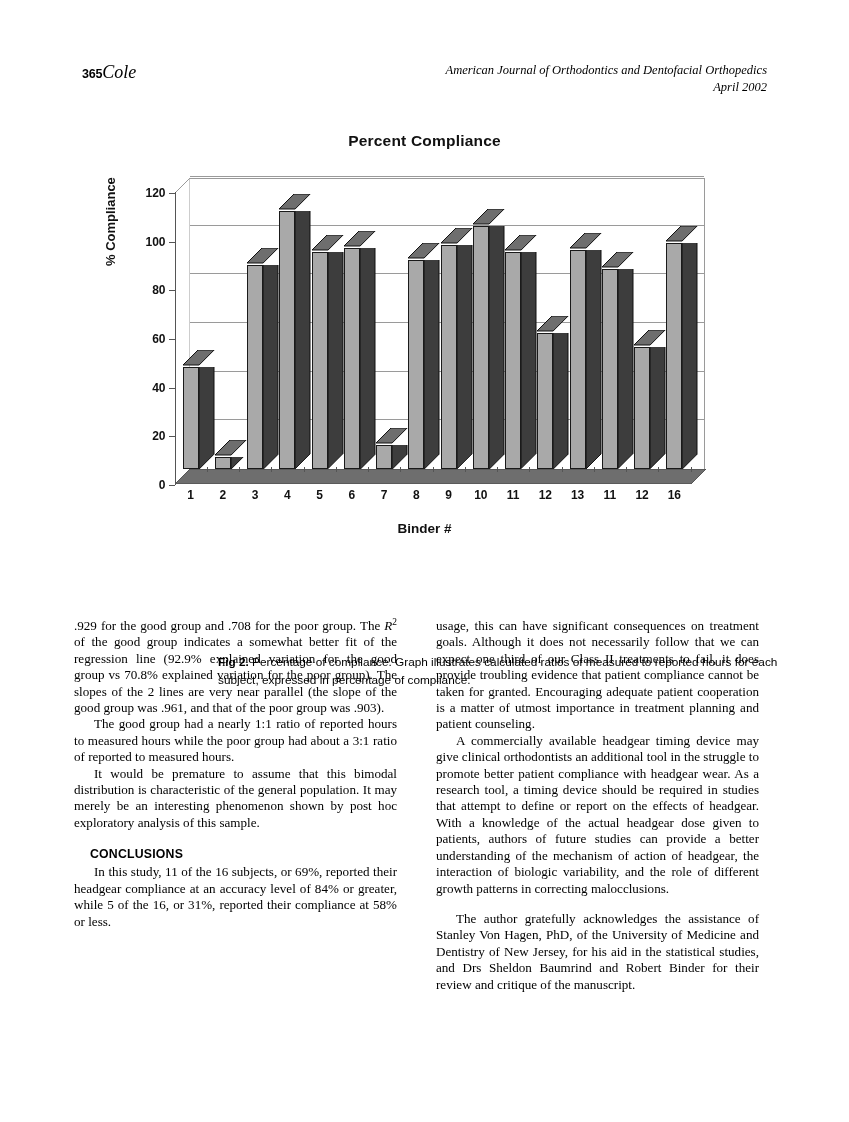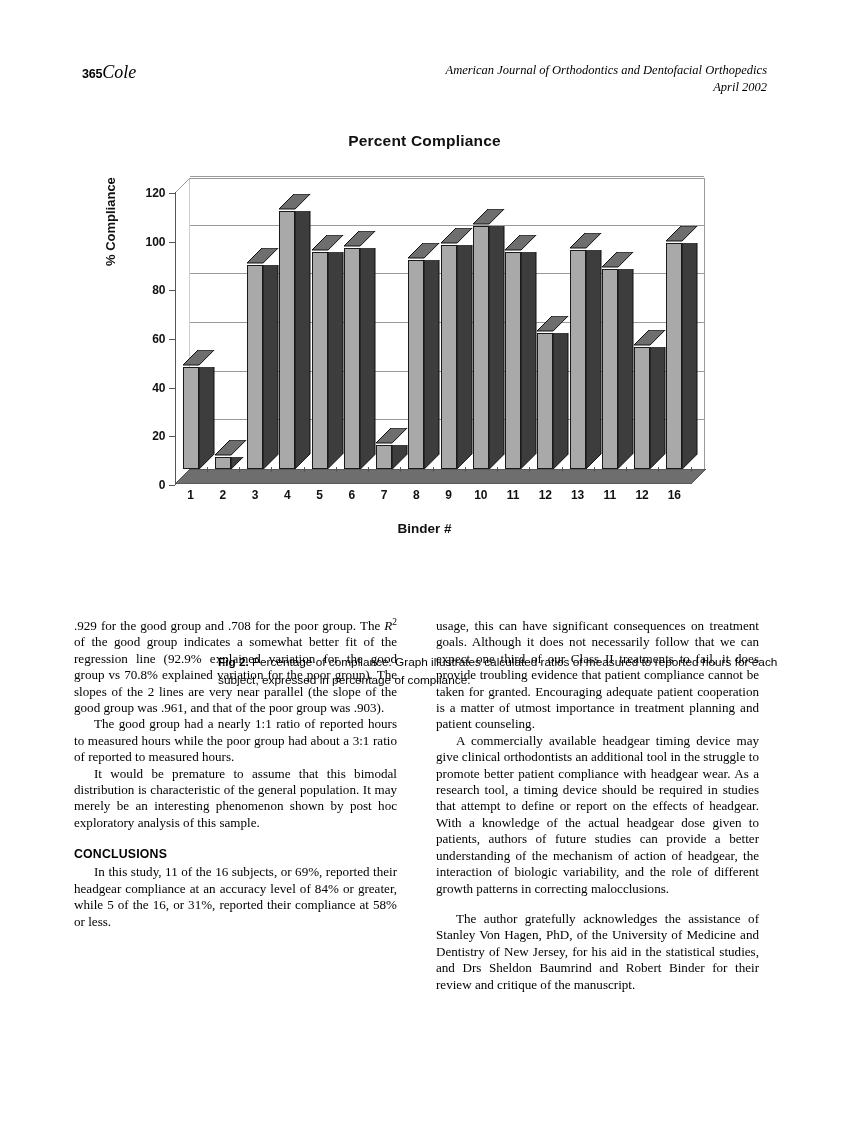"CONCLUSIONS" .col h3 { margin: 16px 0 3px 0 -> 16px 0 3px 16px }
